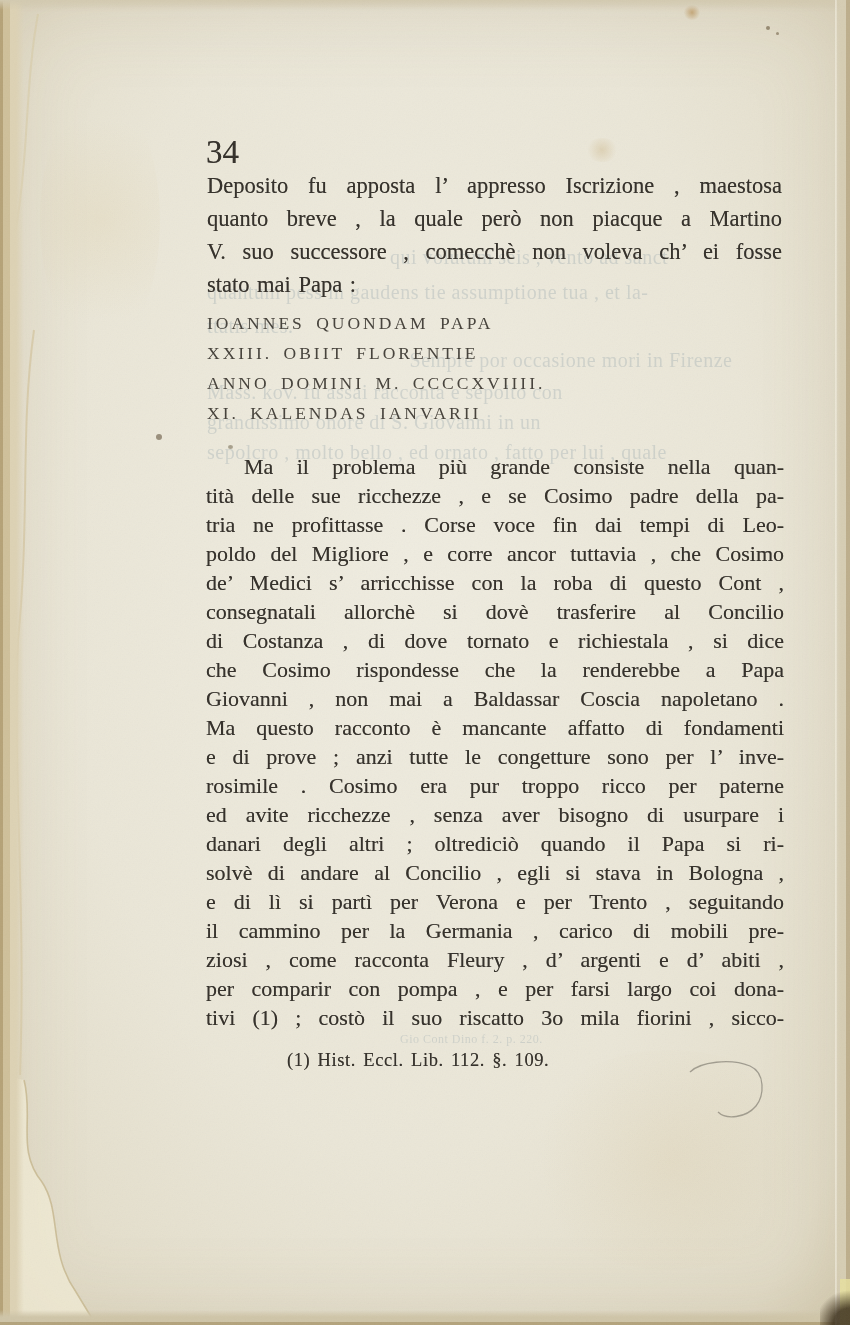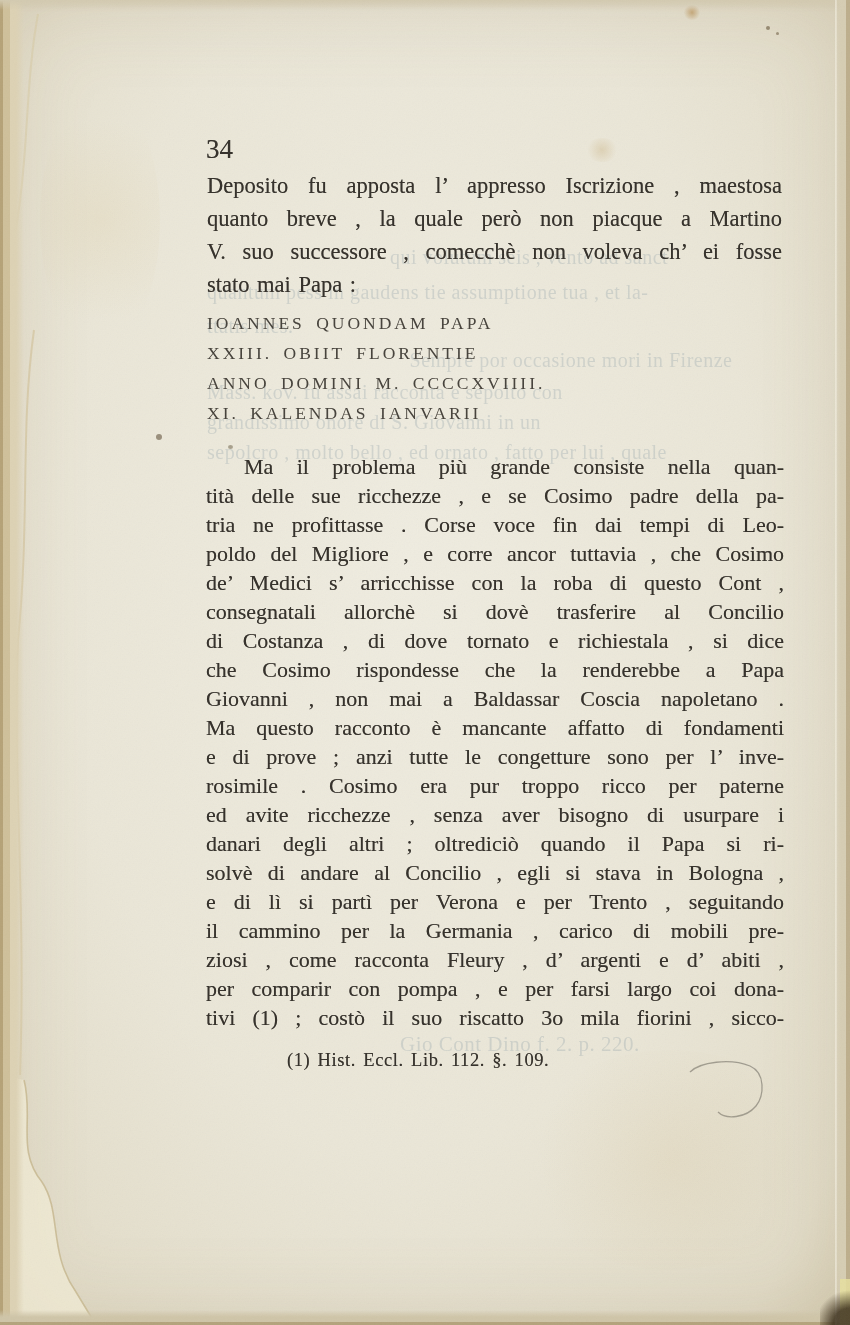"34" #page-number { font-size: 27px -> 33px }
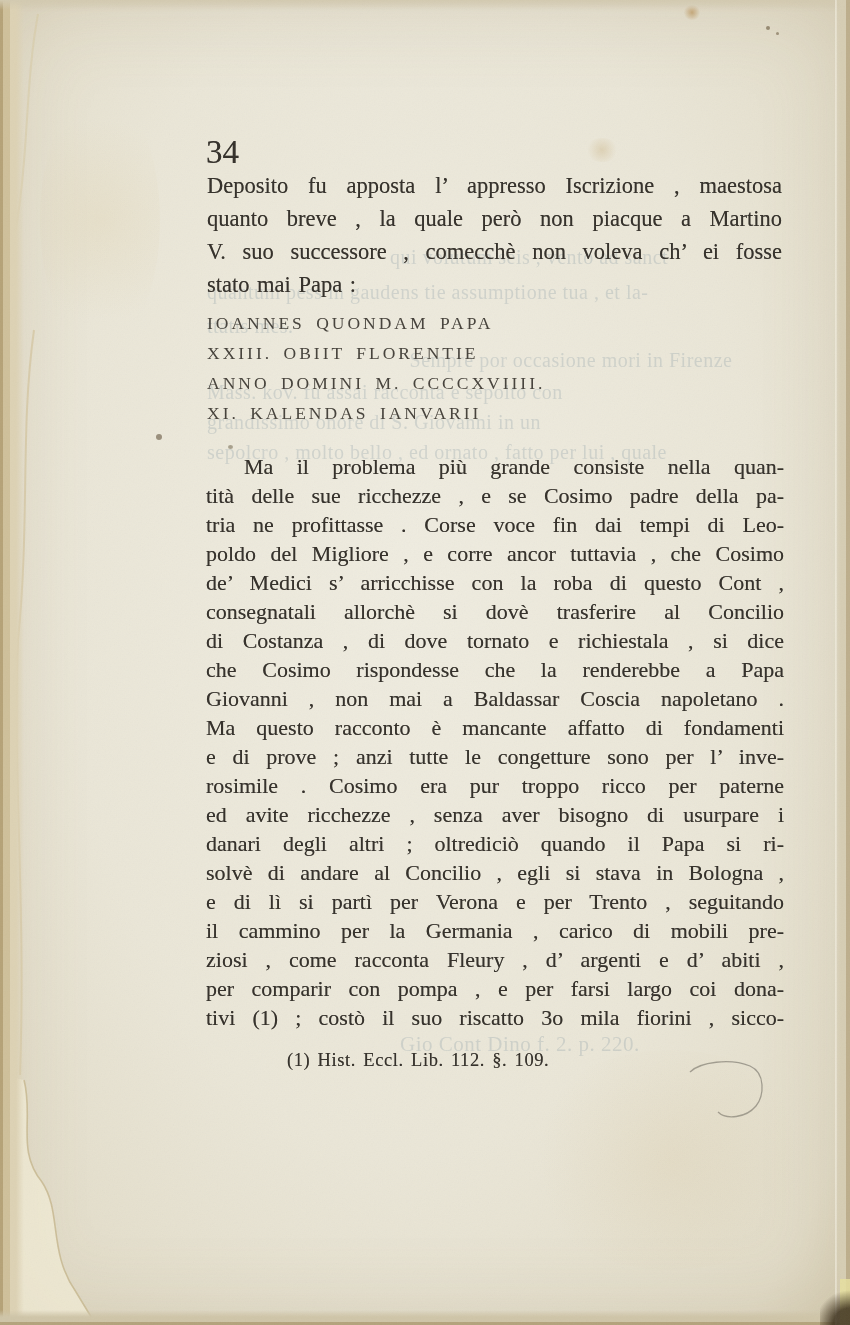"Gio Cont Dino f. 2." #ghost-8 { font-size: 21px -> 12px }
